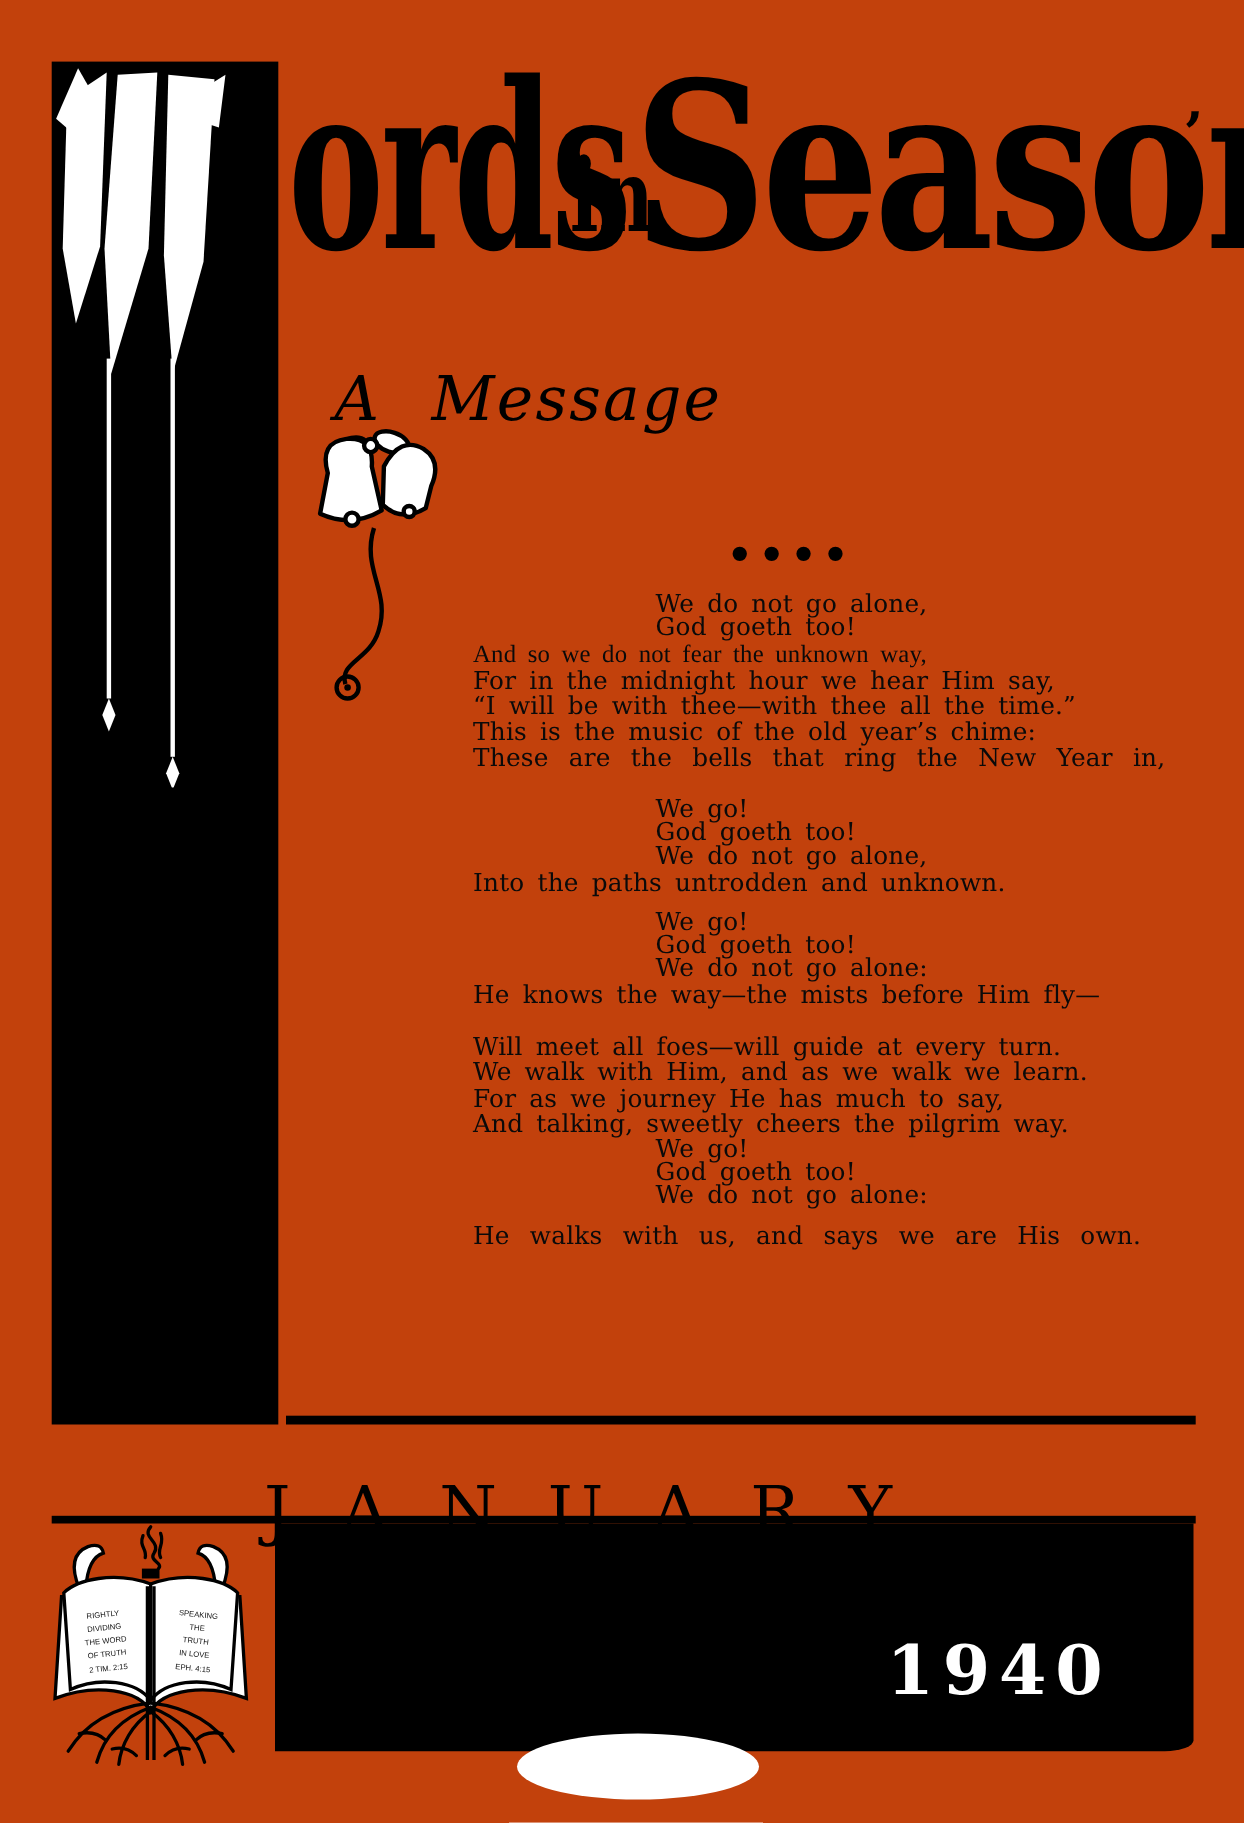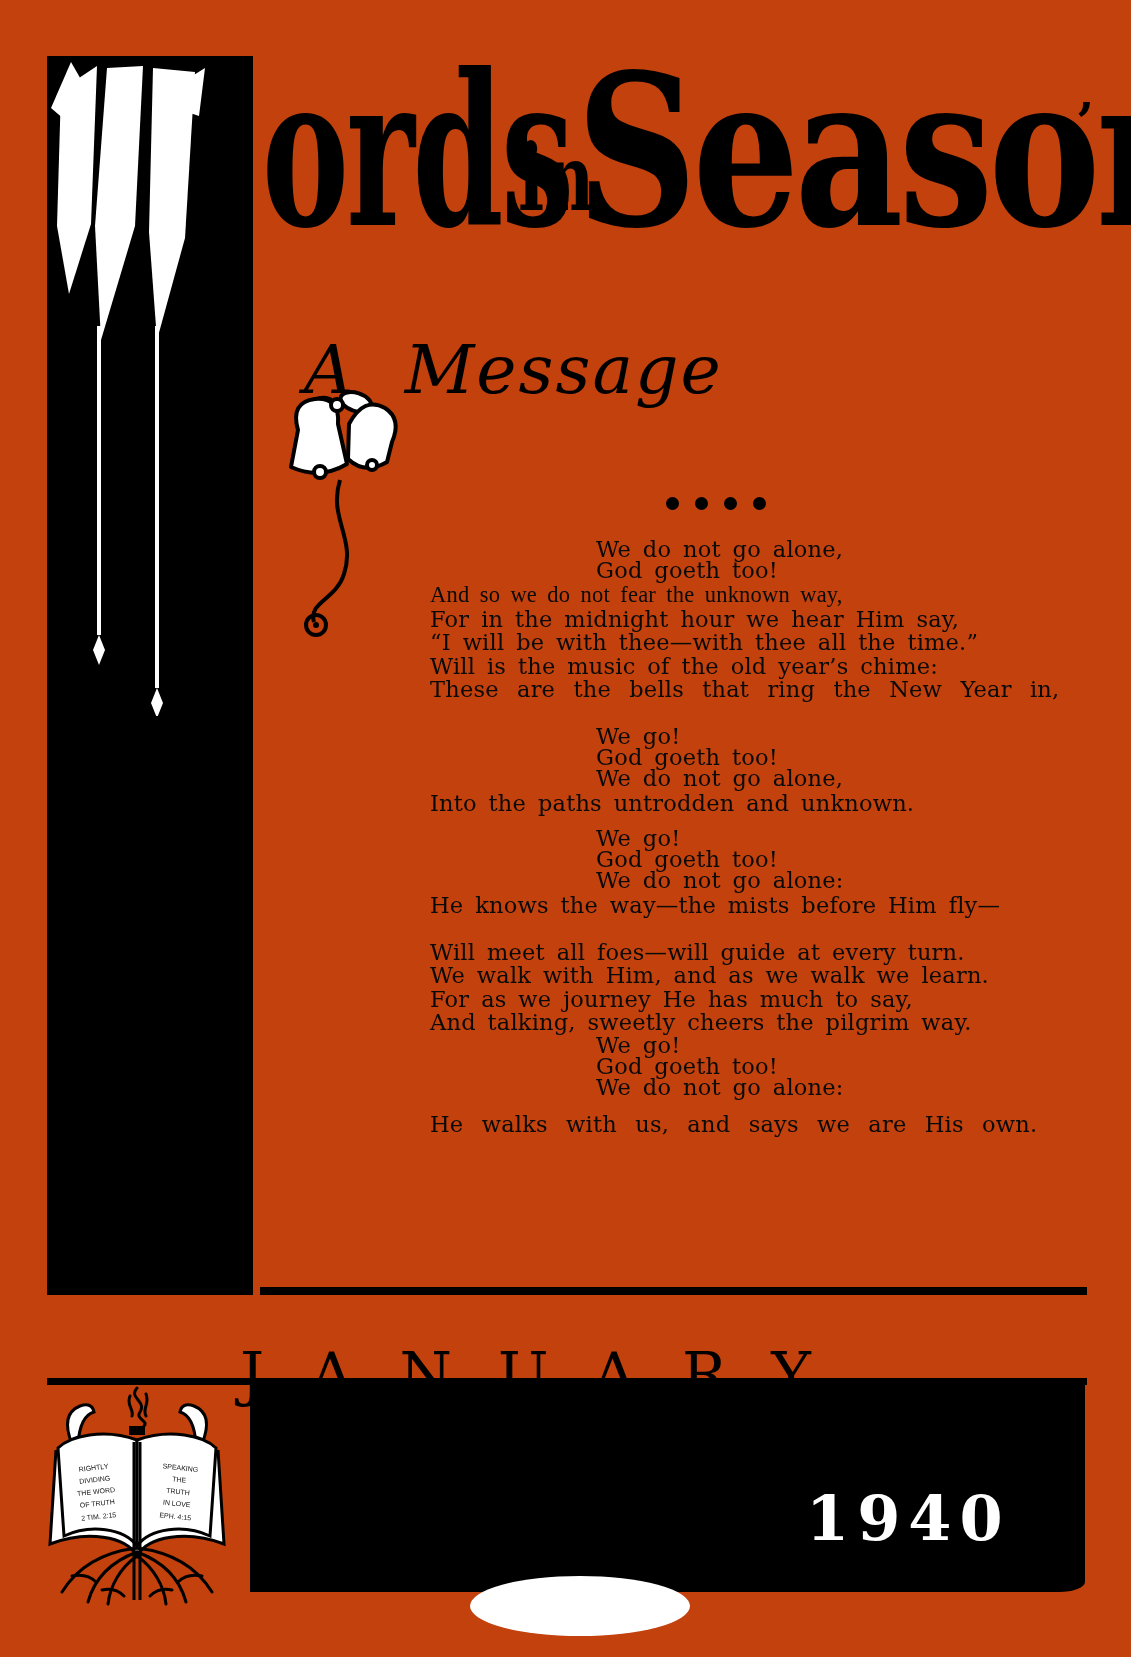"A Message" .t-message { font-size: 68px -> 56px }
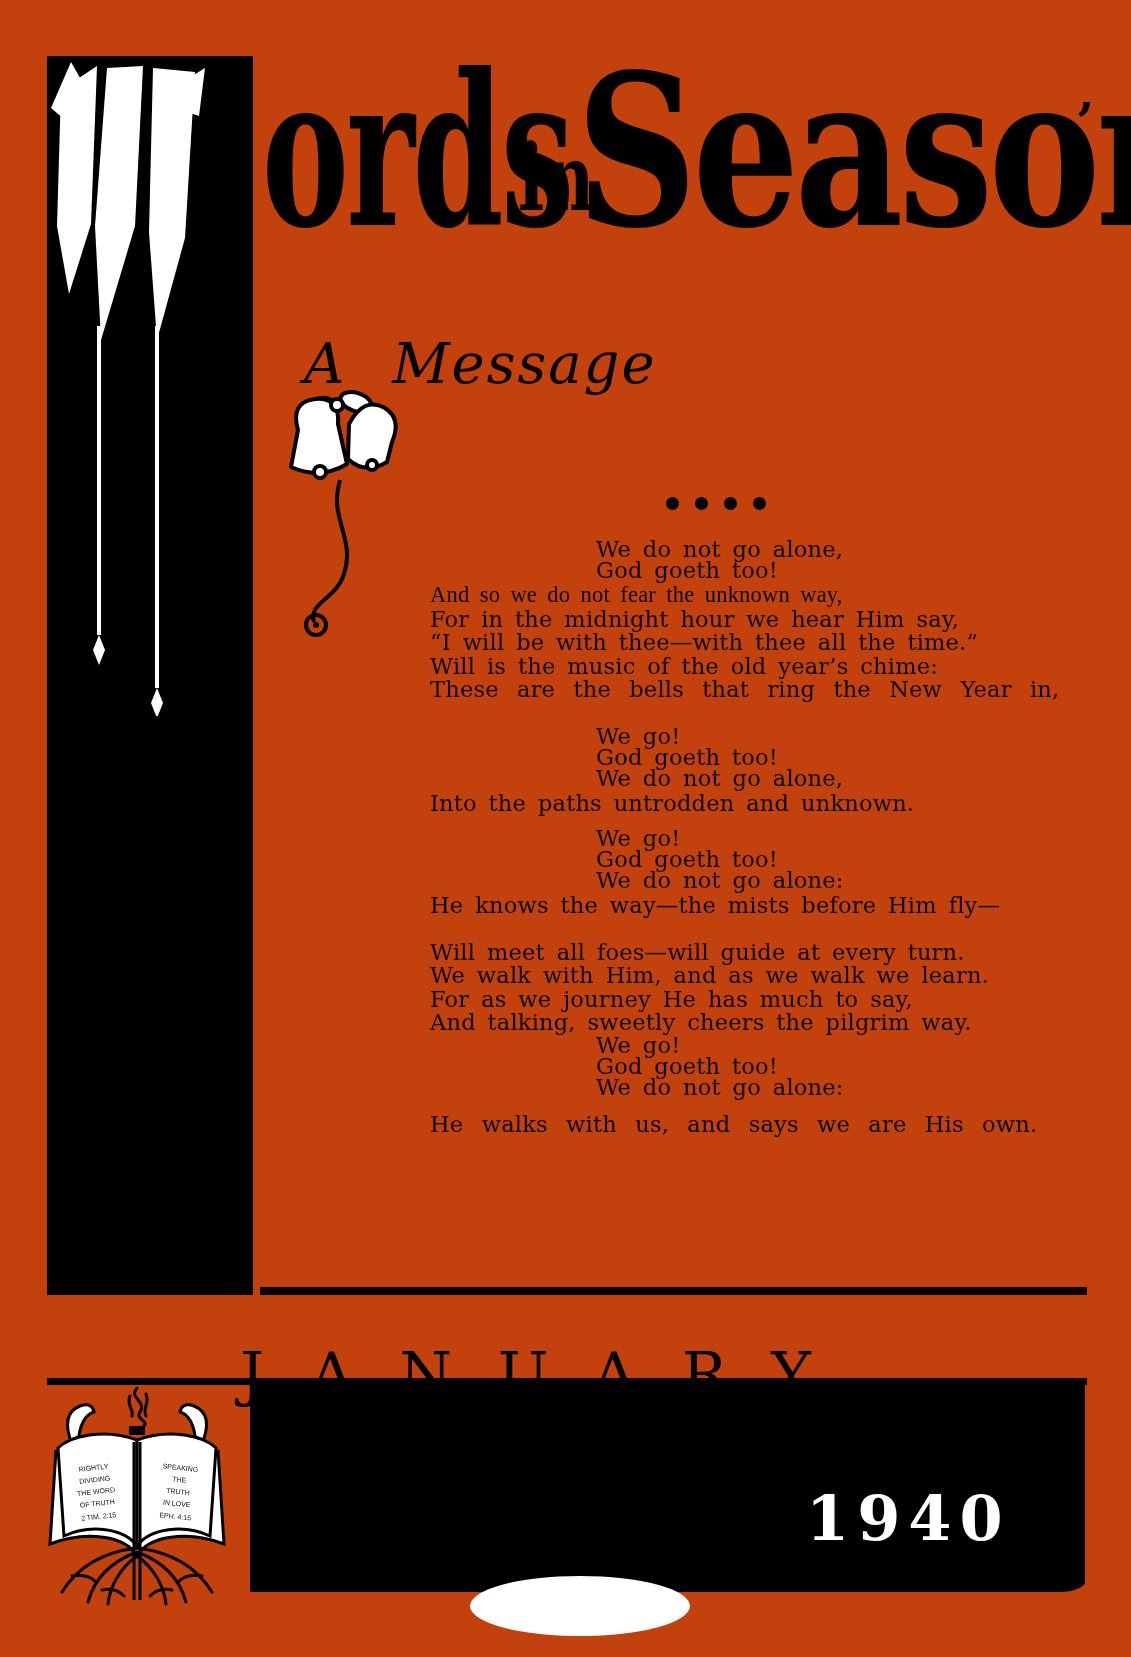"Will is the music of" div.pline { text: Will -> This }
